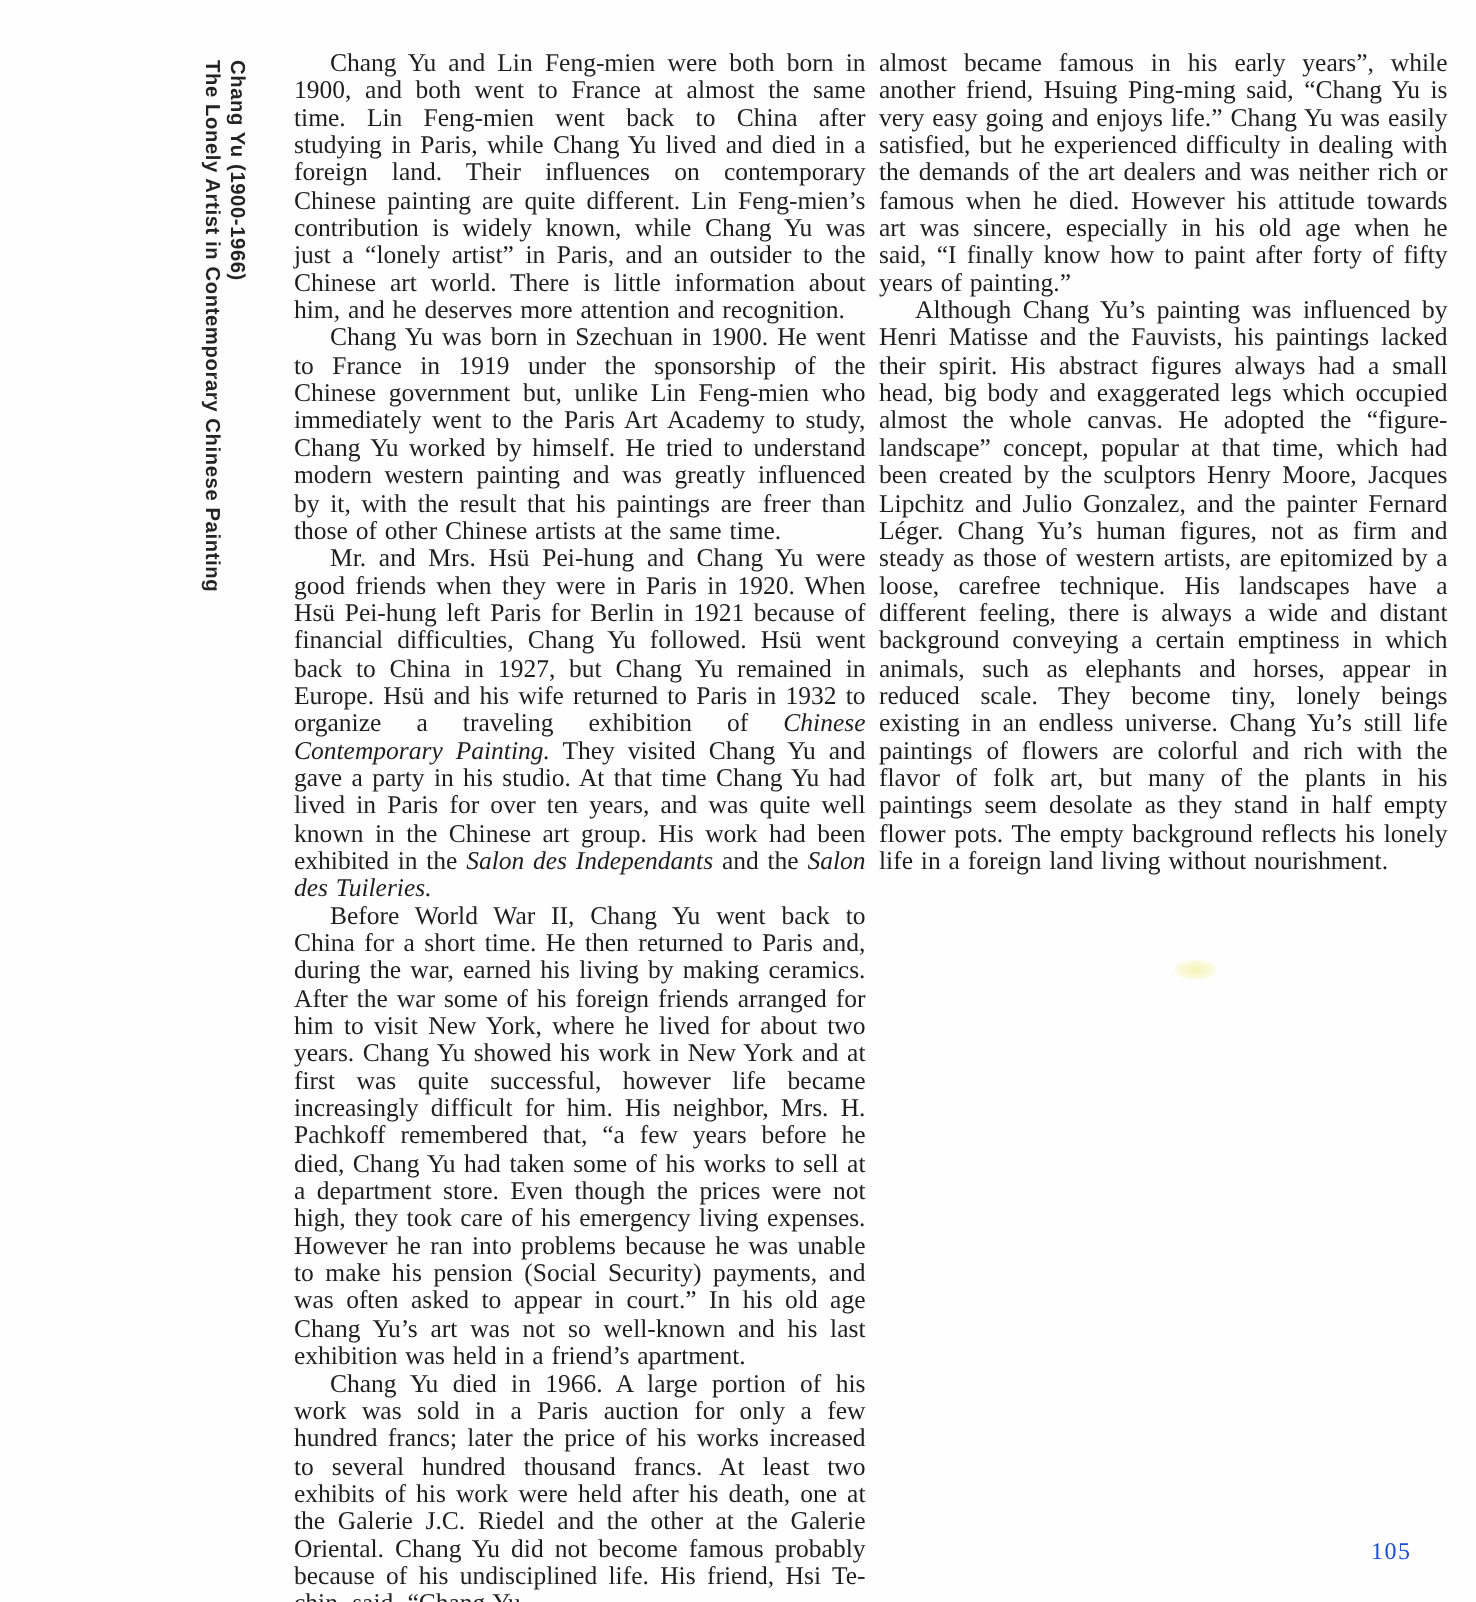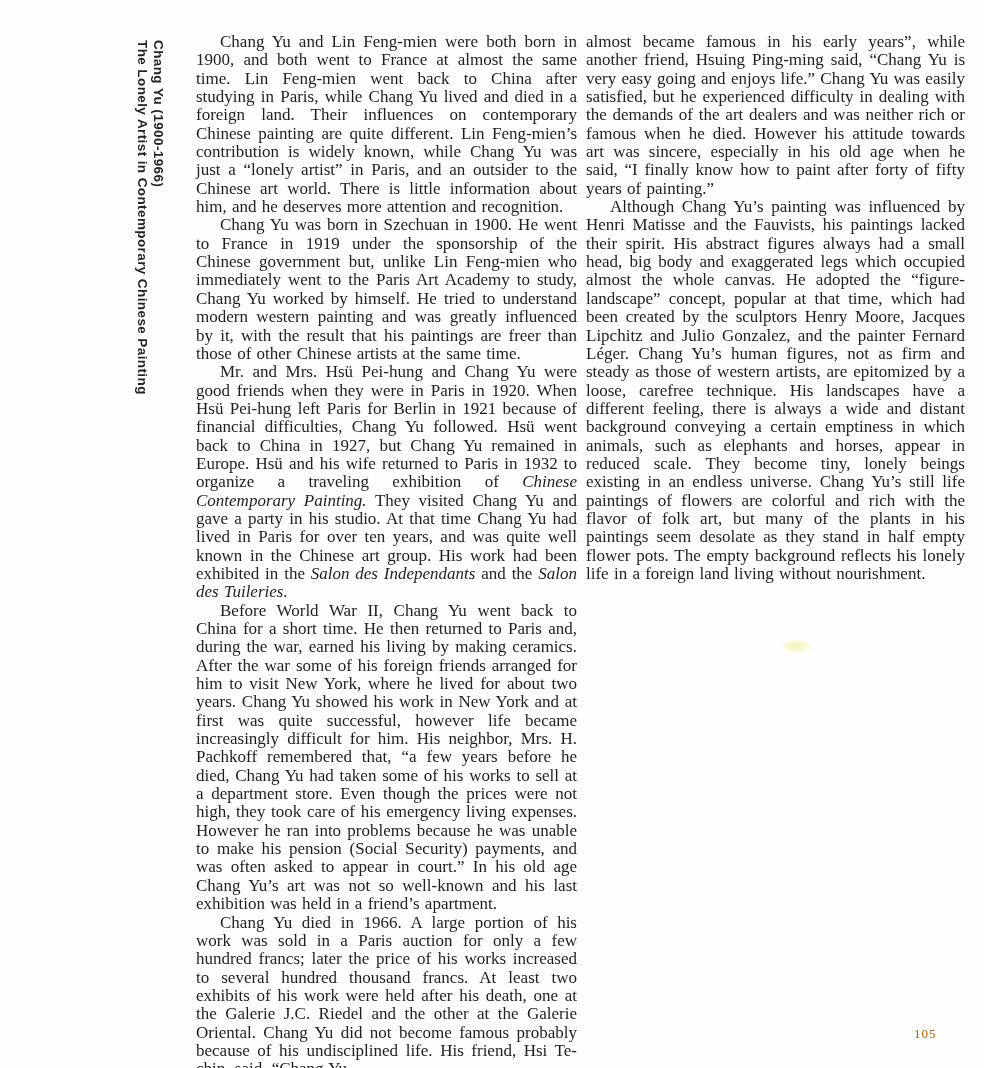"105" .page-number { color: #a16207 -> #1d4ed8; font-size: 13px -> 16px }
